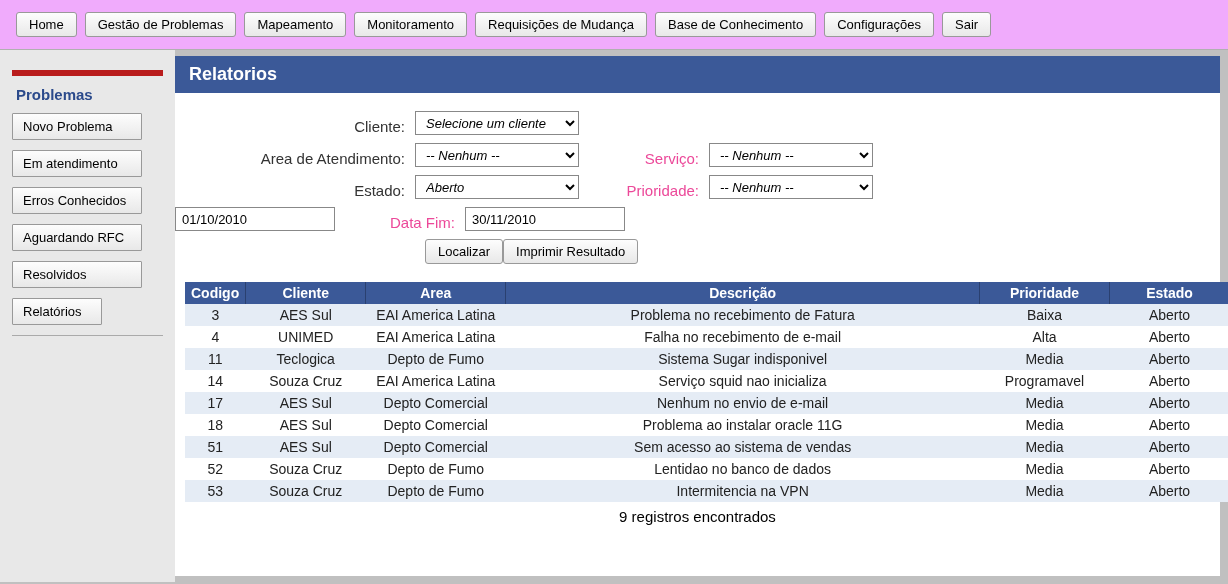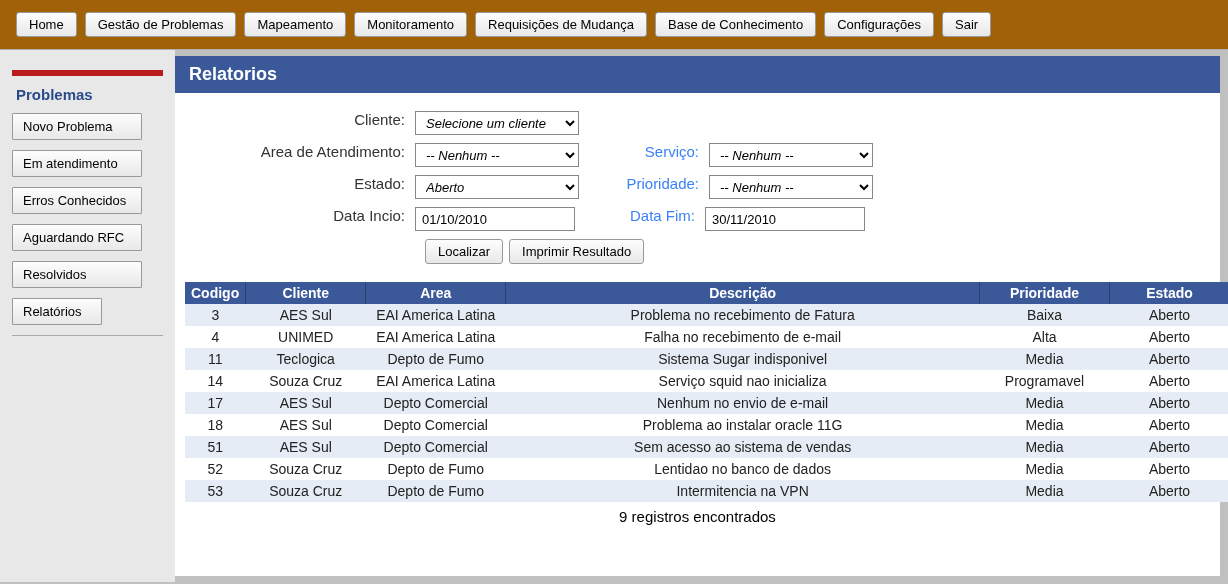"Home" .top-nav { background: #a16207 -> #f0abfc }
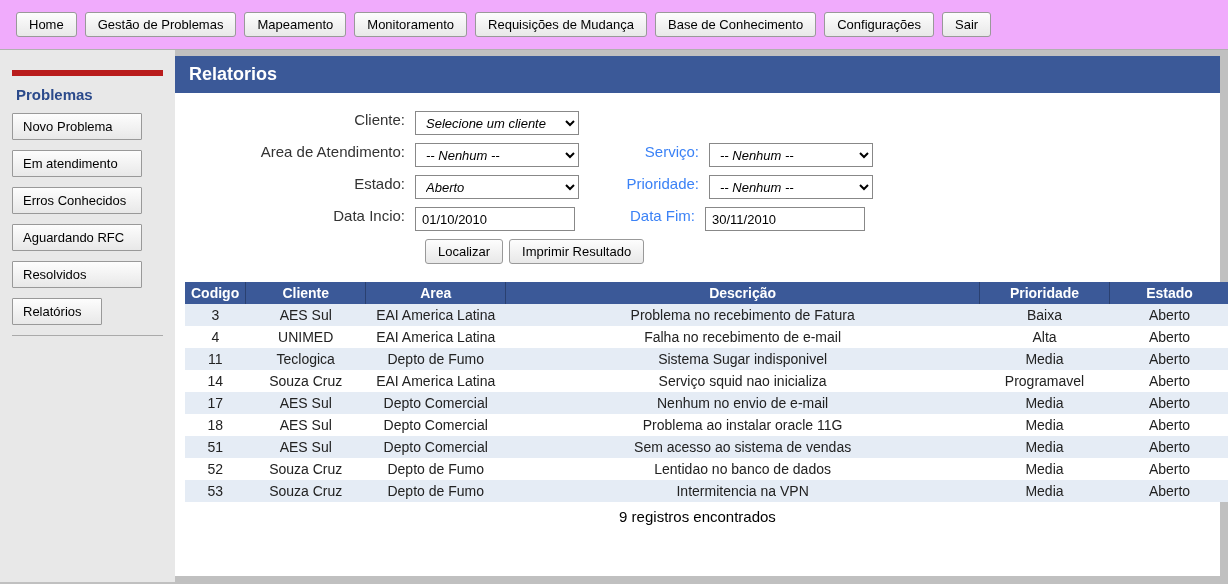"Cliente:" .form-row { align-items: flex-start -> flex-end }
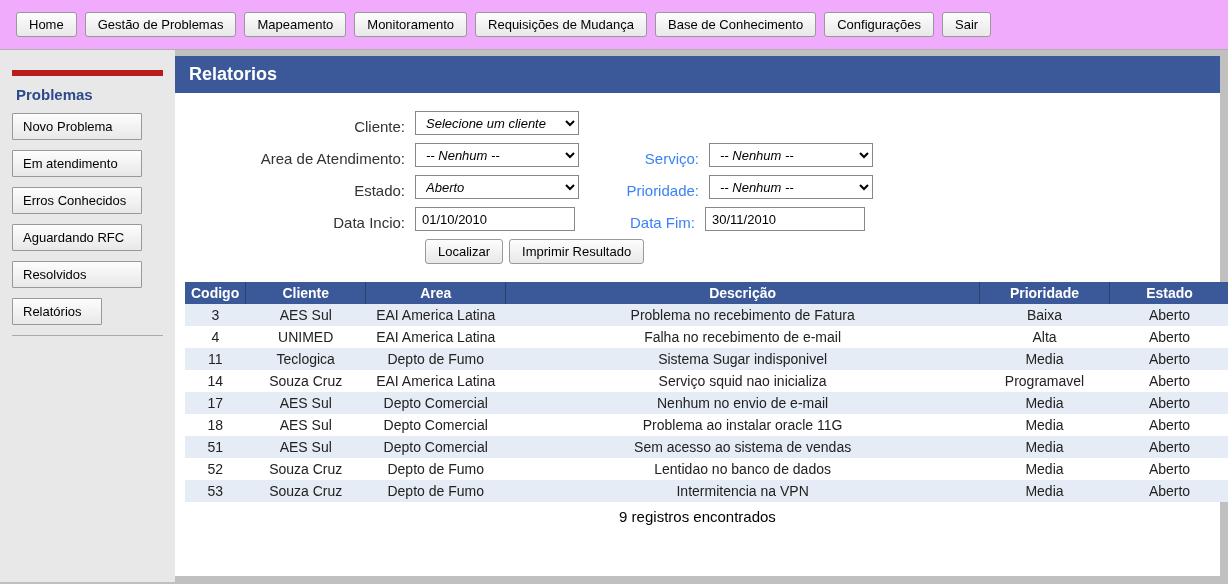"Serviço:" .form-label2 { color: #3b82f6 -> #ec4899 }
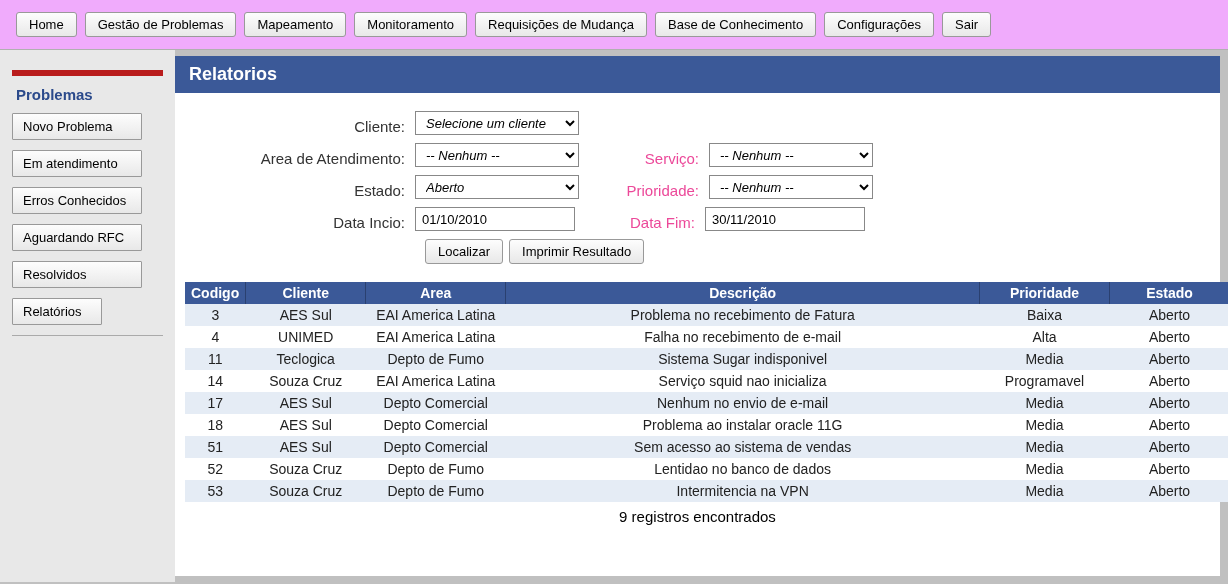"Data Incio:" label.form-label { html: <label>Data Incio:</label> -> none }
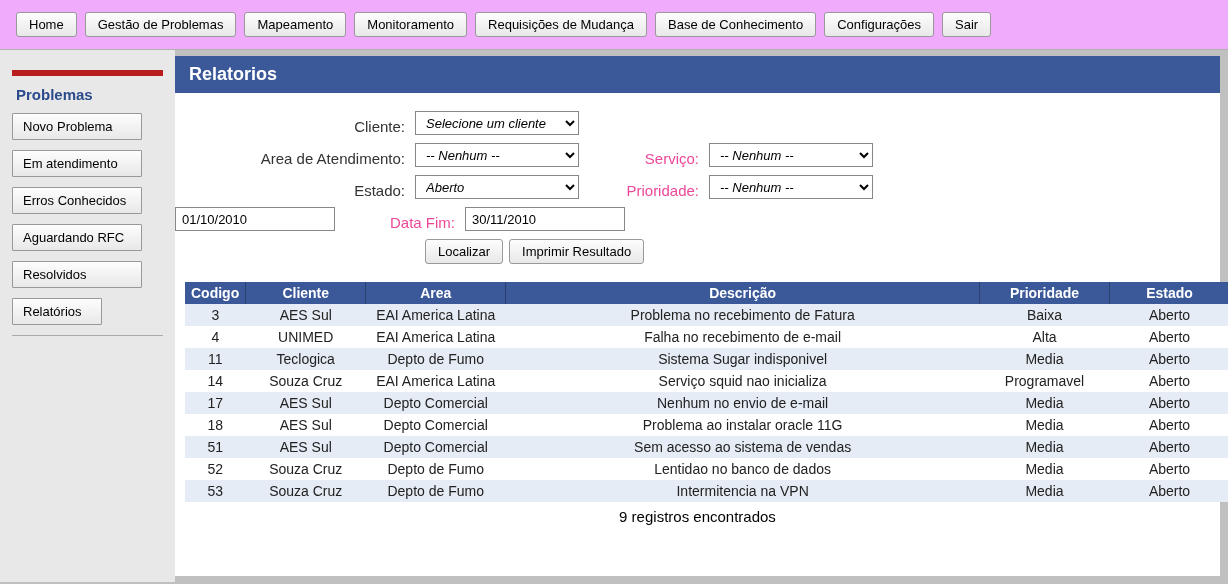"Localizar" .btn-row { gap: 6px -> none }
